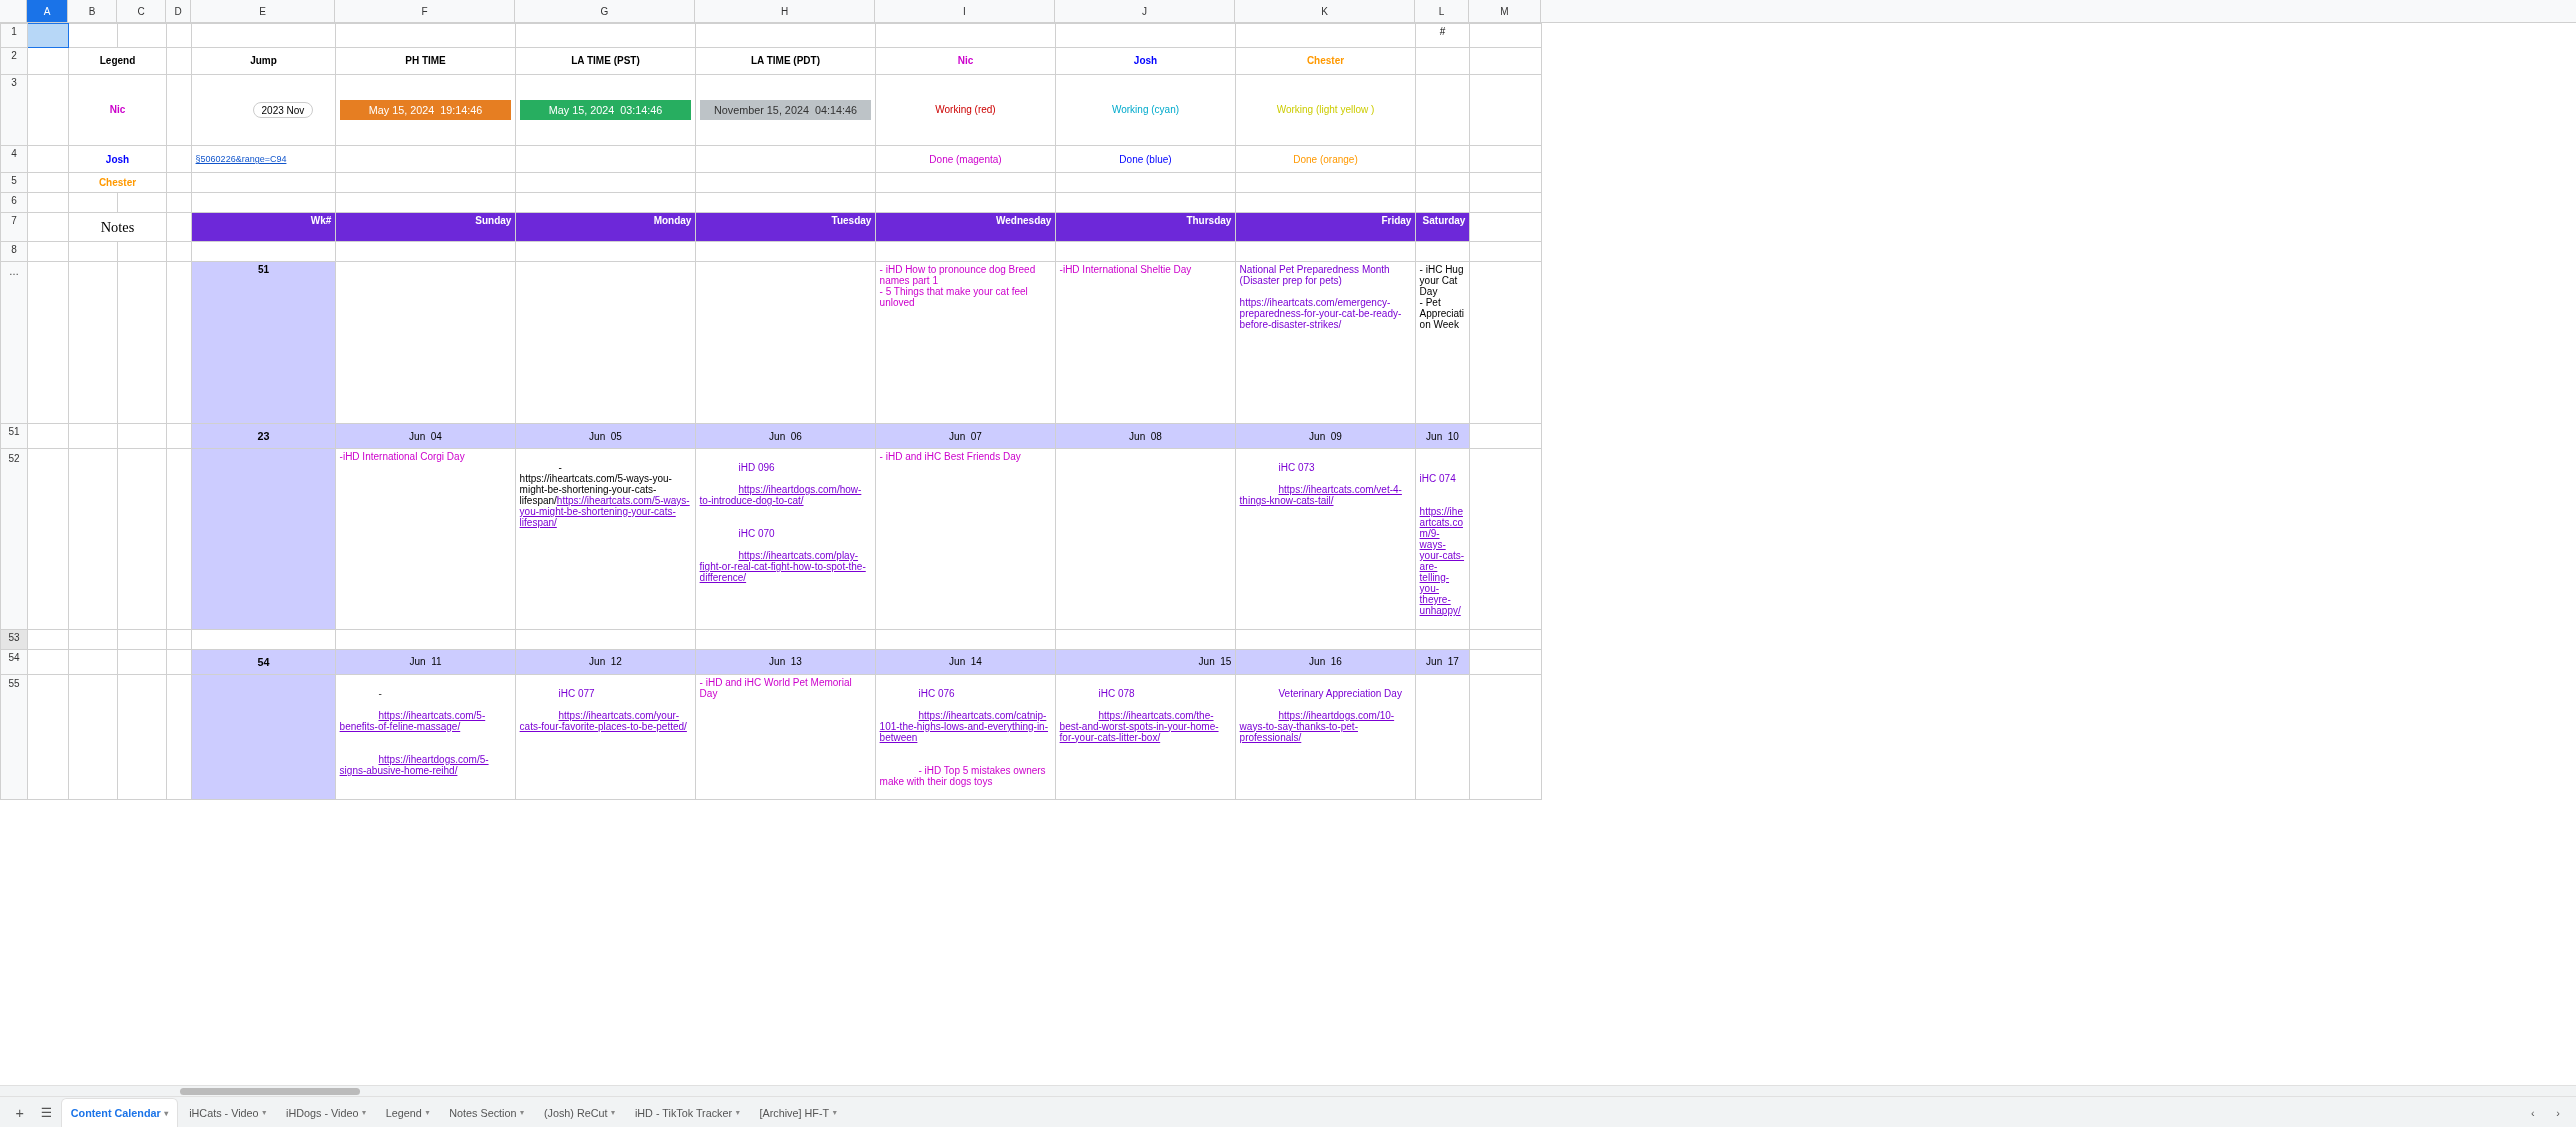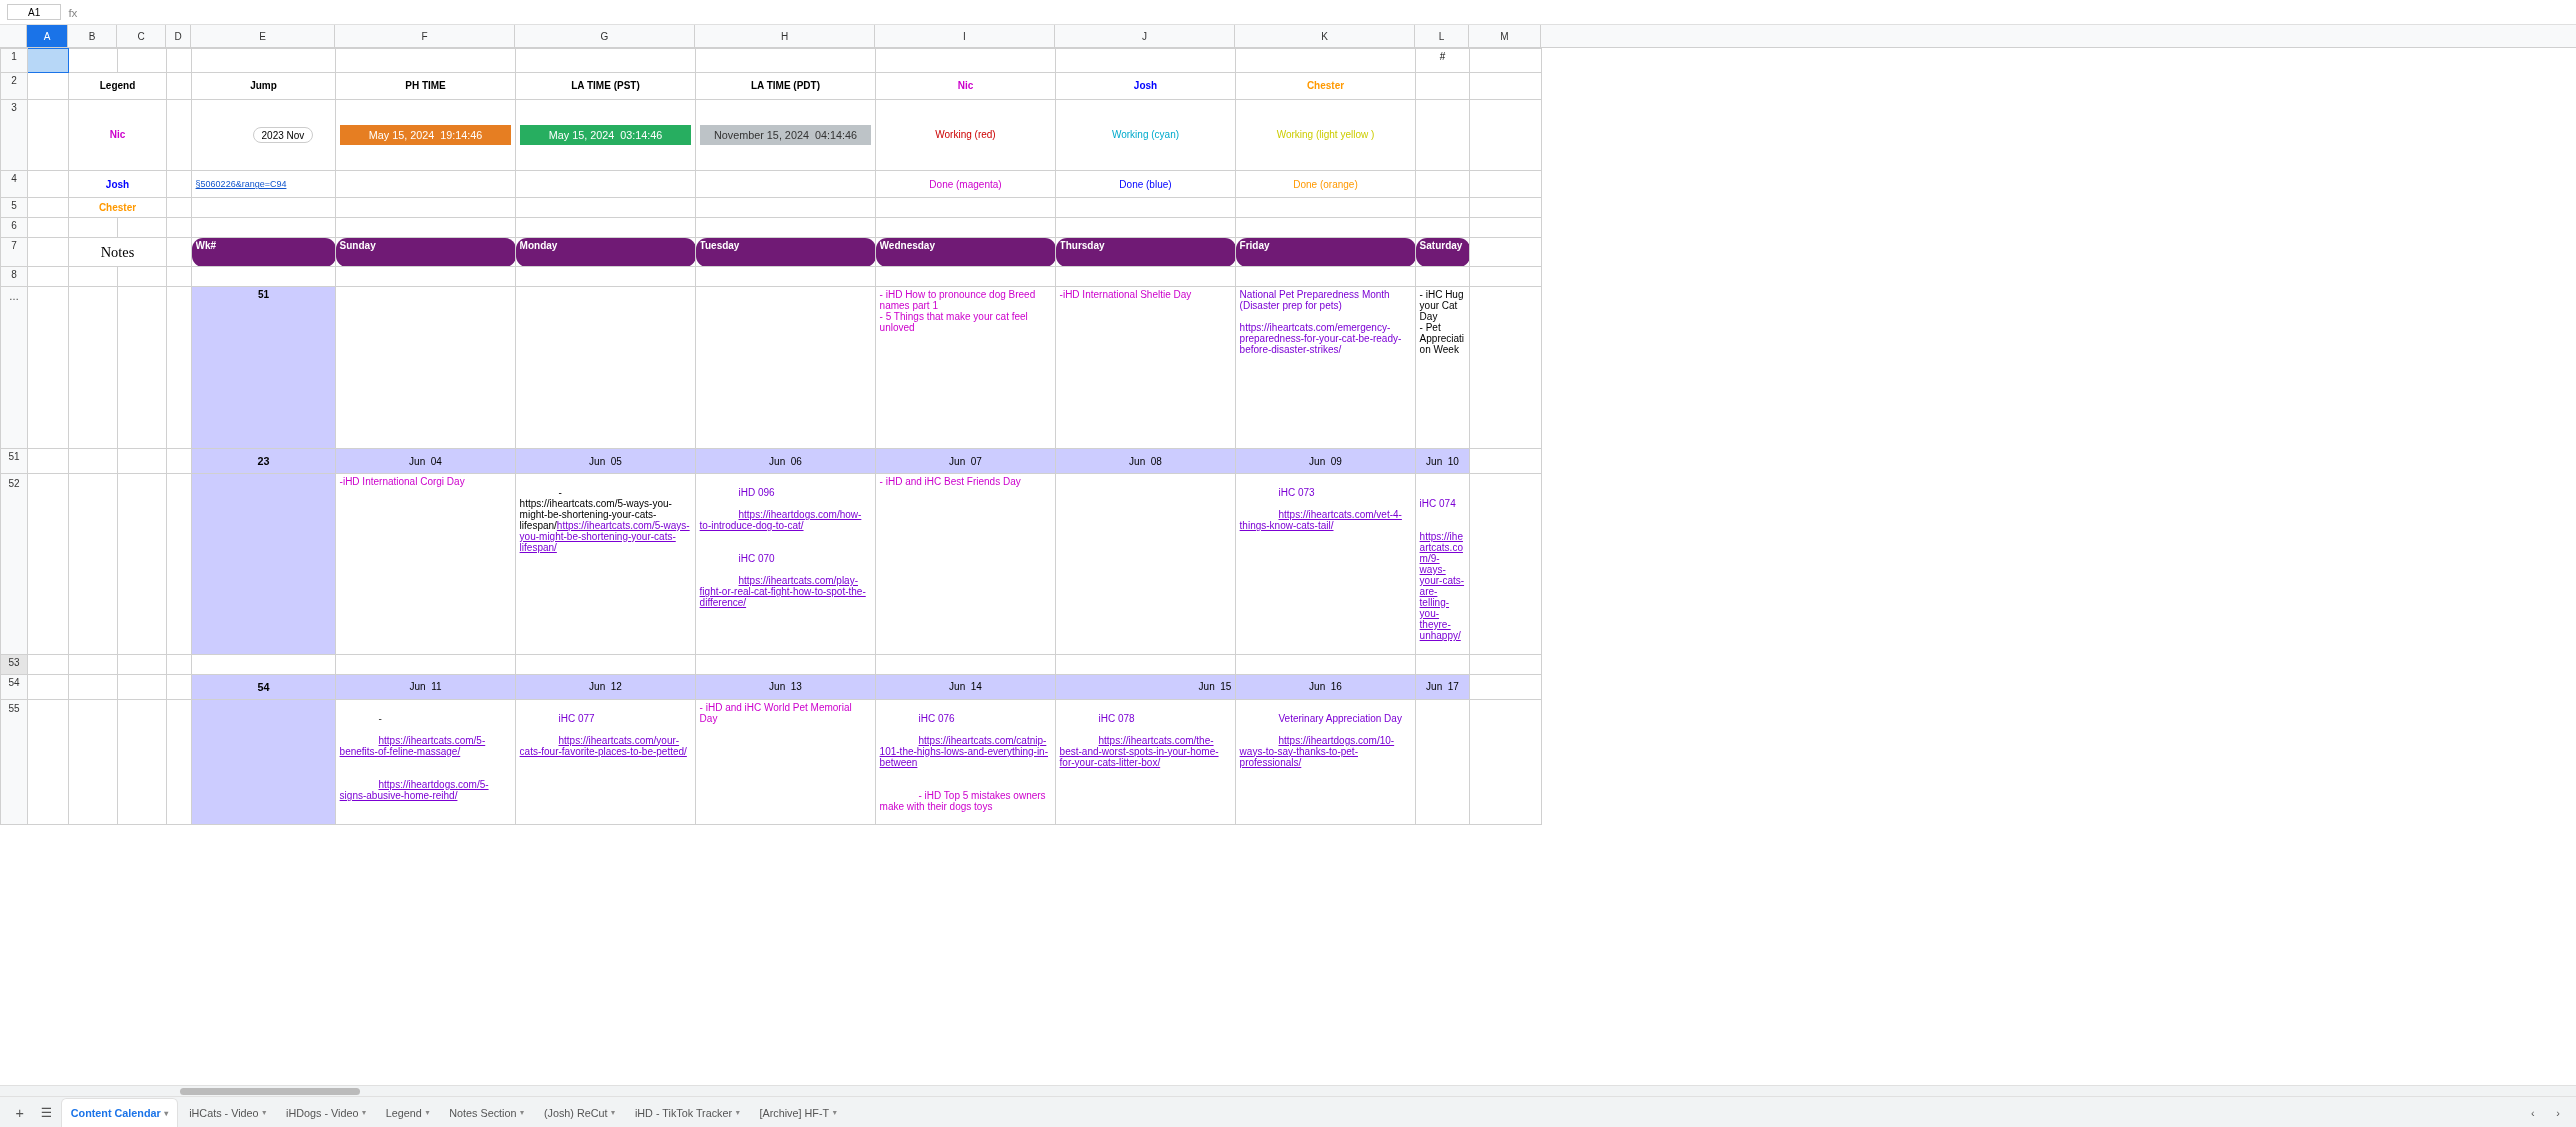"A1" div.formula-bar { html: <div> <input> <span>fx</span> <div></div> </div> -> none }
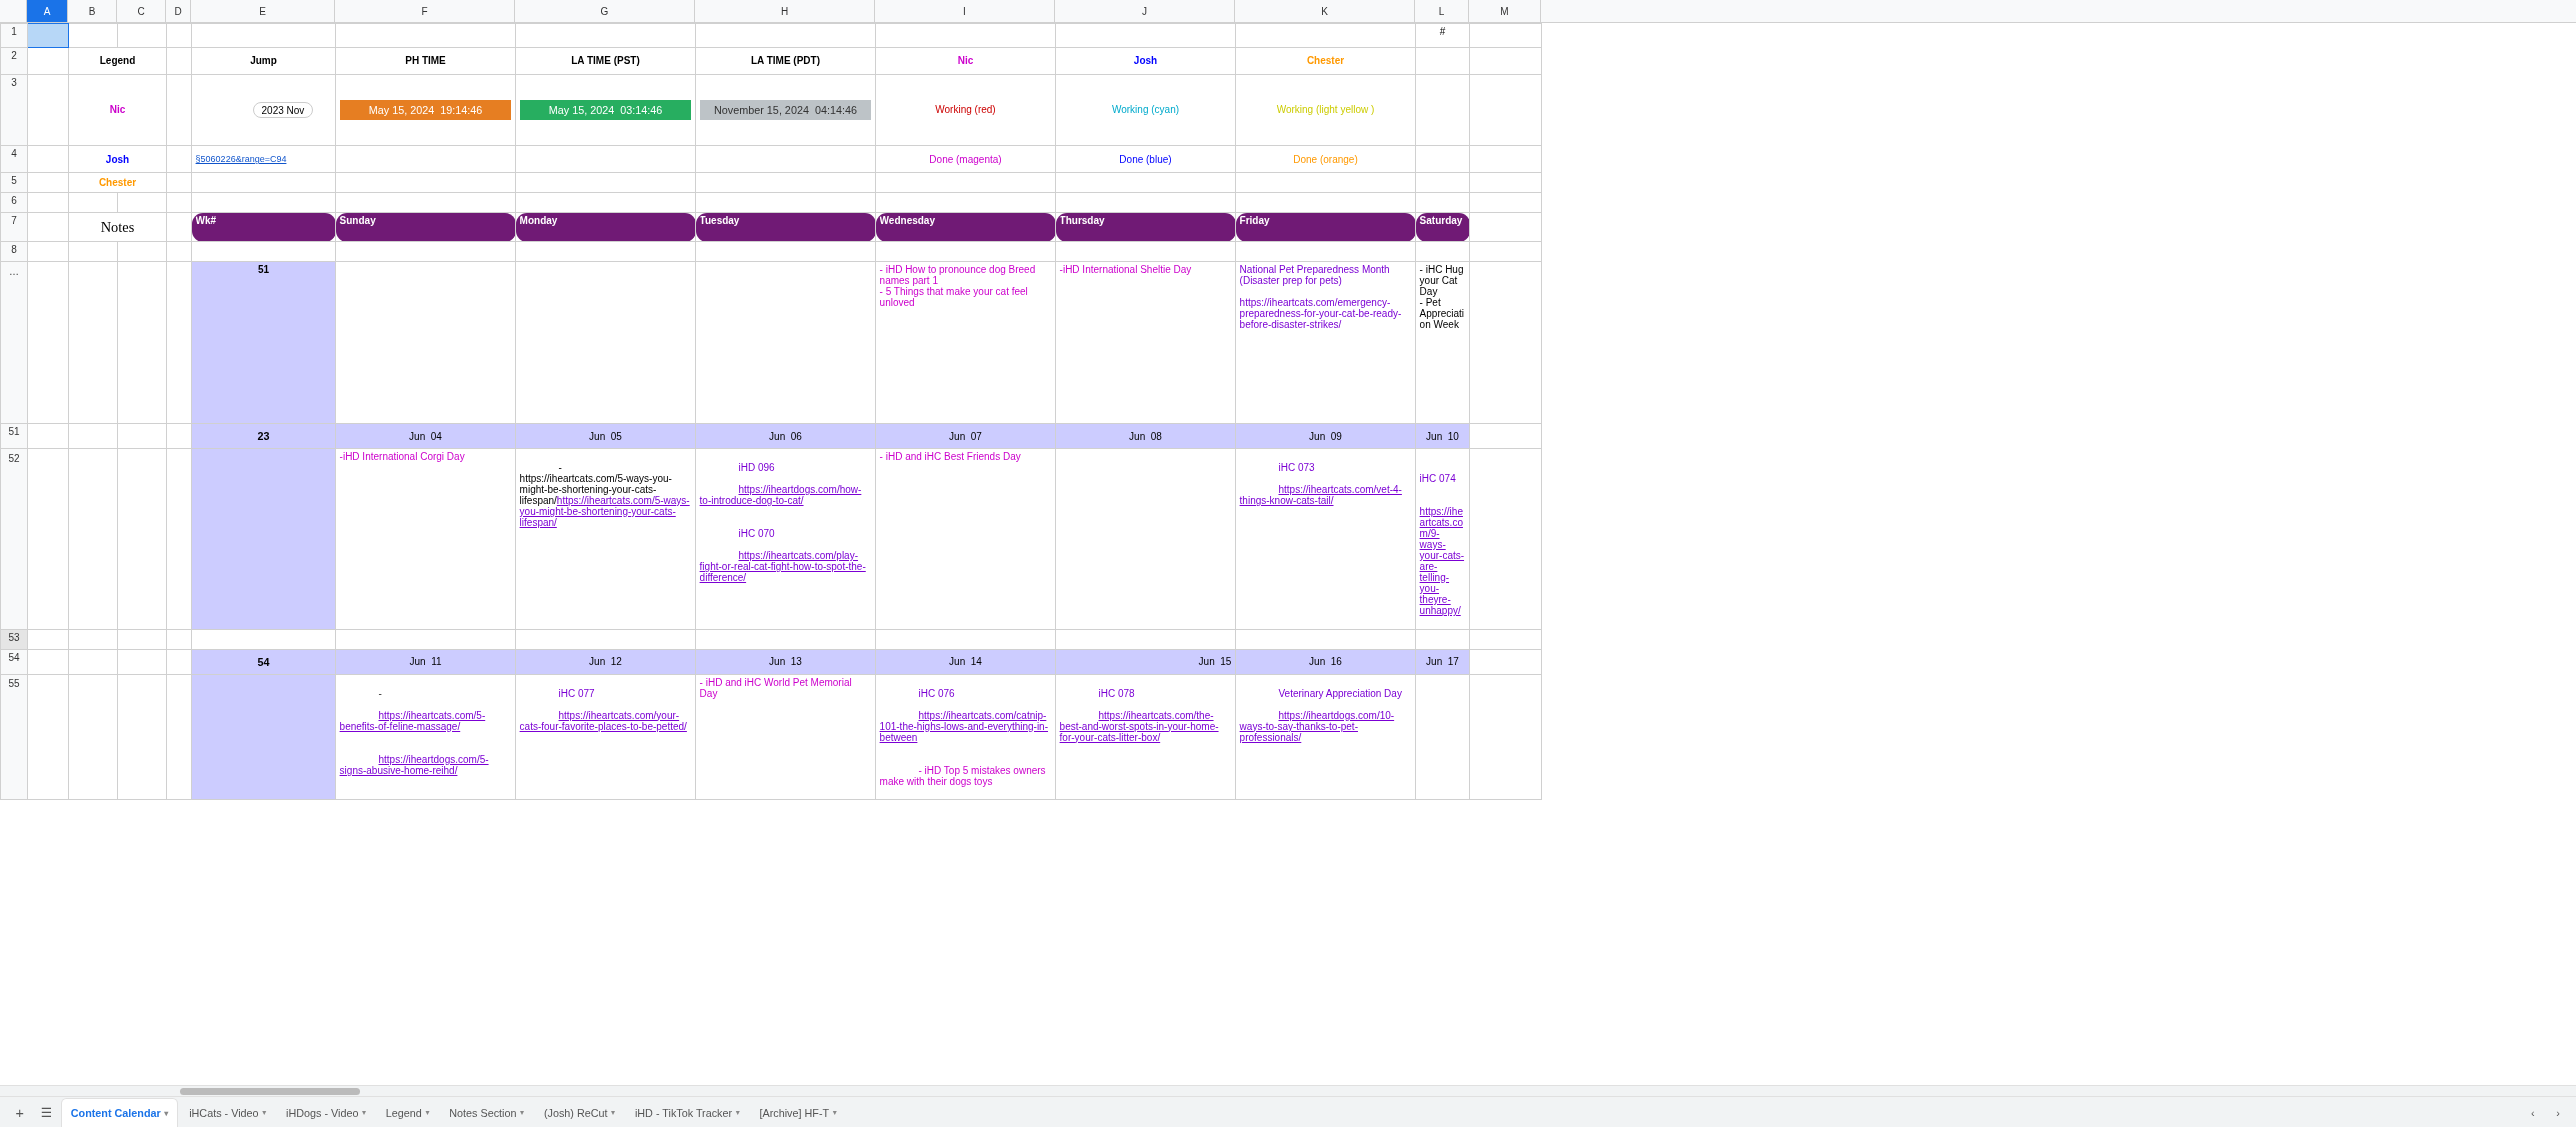"Wk#" .dark-header { background: #701a75 -> #6d28d9; border-radius: 11px -> none; text-align: left -> right }
